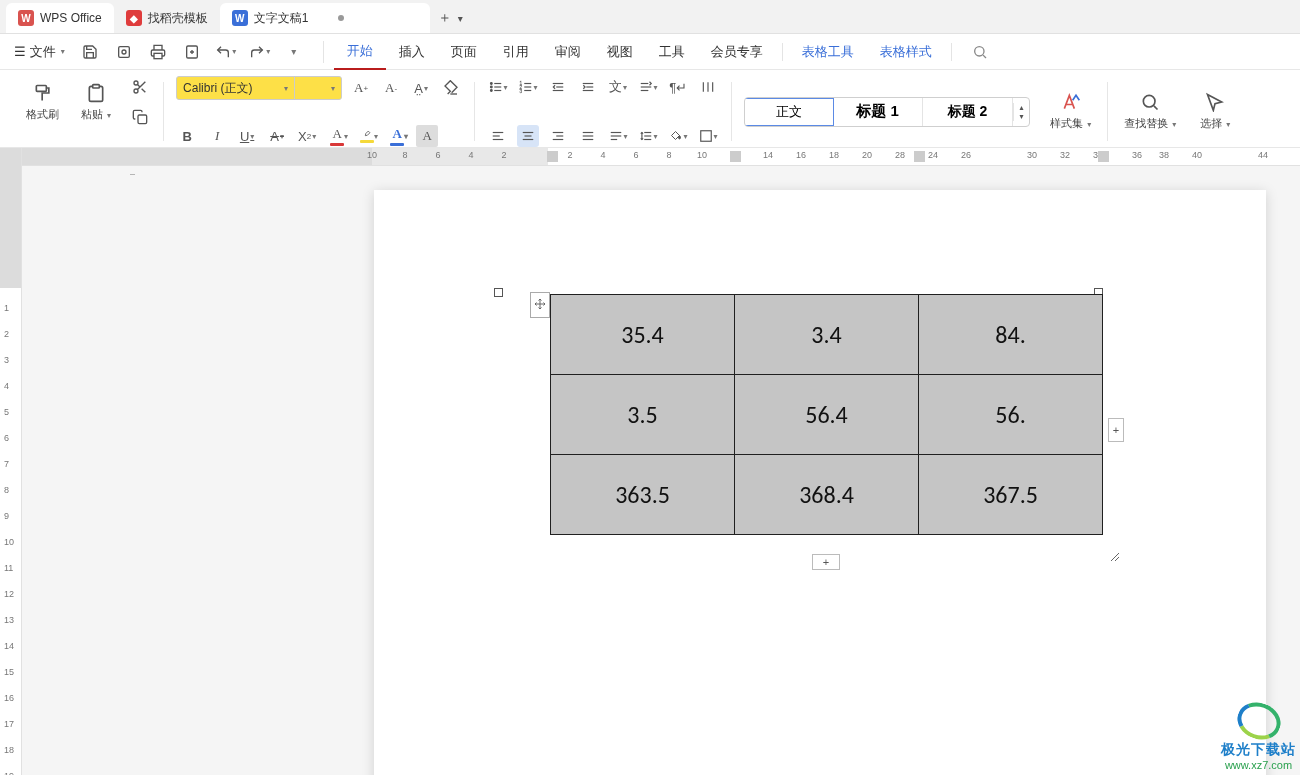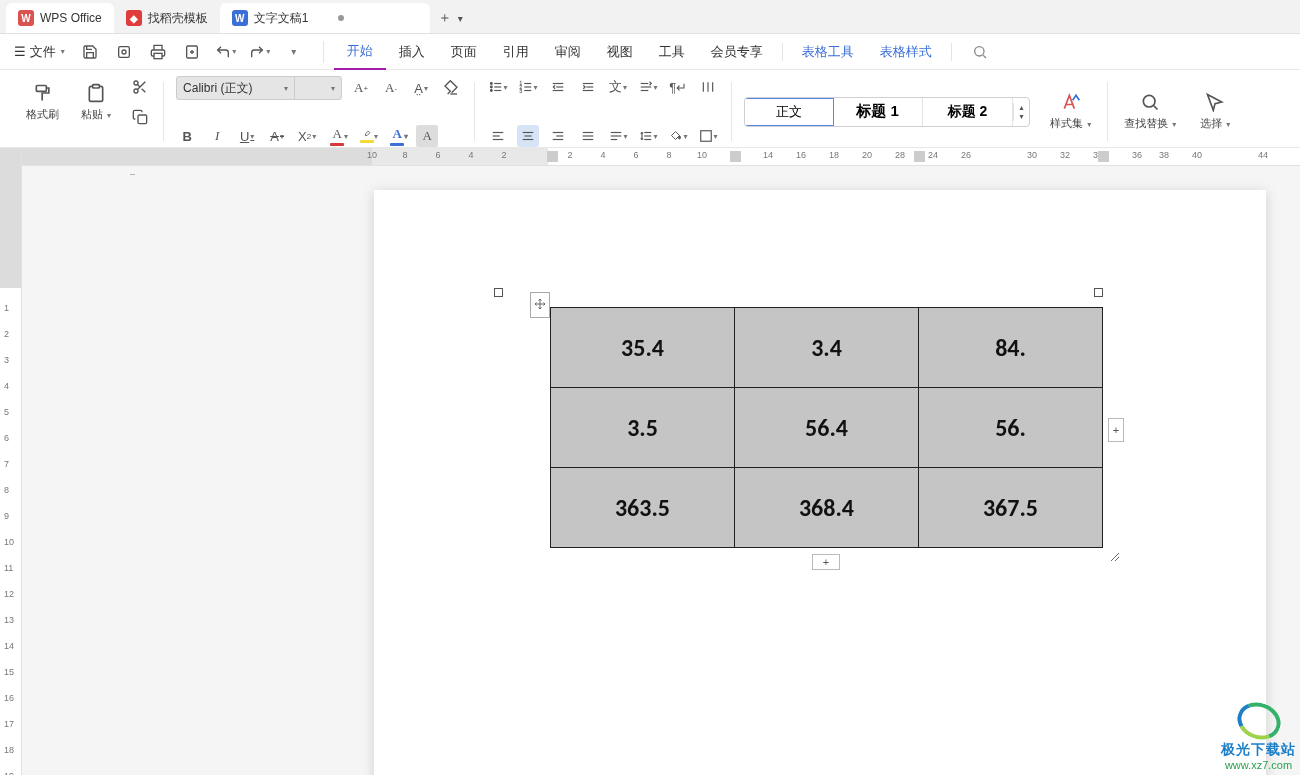"开始" .menu-item.active { border-bottom: 2px solid #a21caf -> 2px solid #b91c1c }
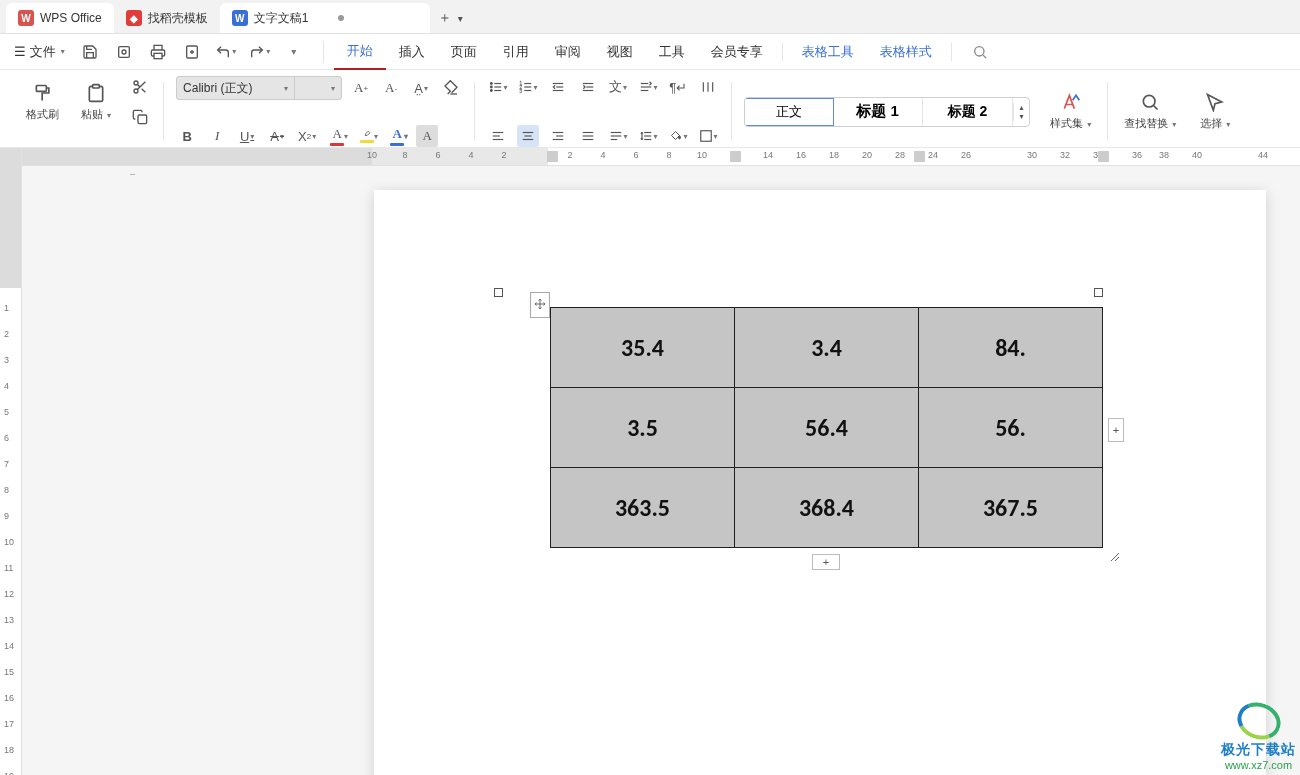"Calibri (正文)" .font-select { background: #e5e5e5 -> #fde047 }
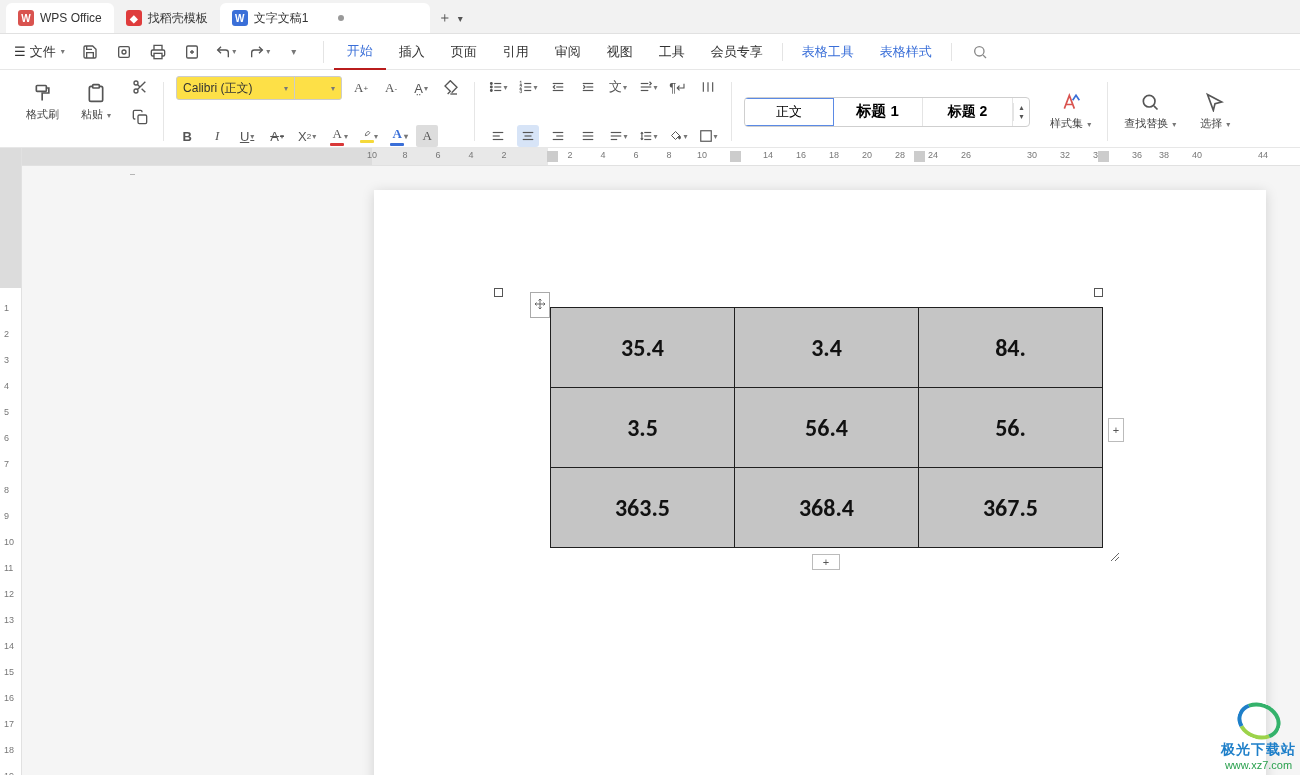"35.4" .doc-table { font-weight: bold -> none; top: 141px -> 128px }
